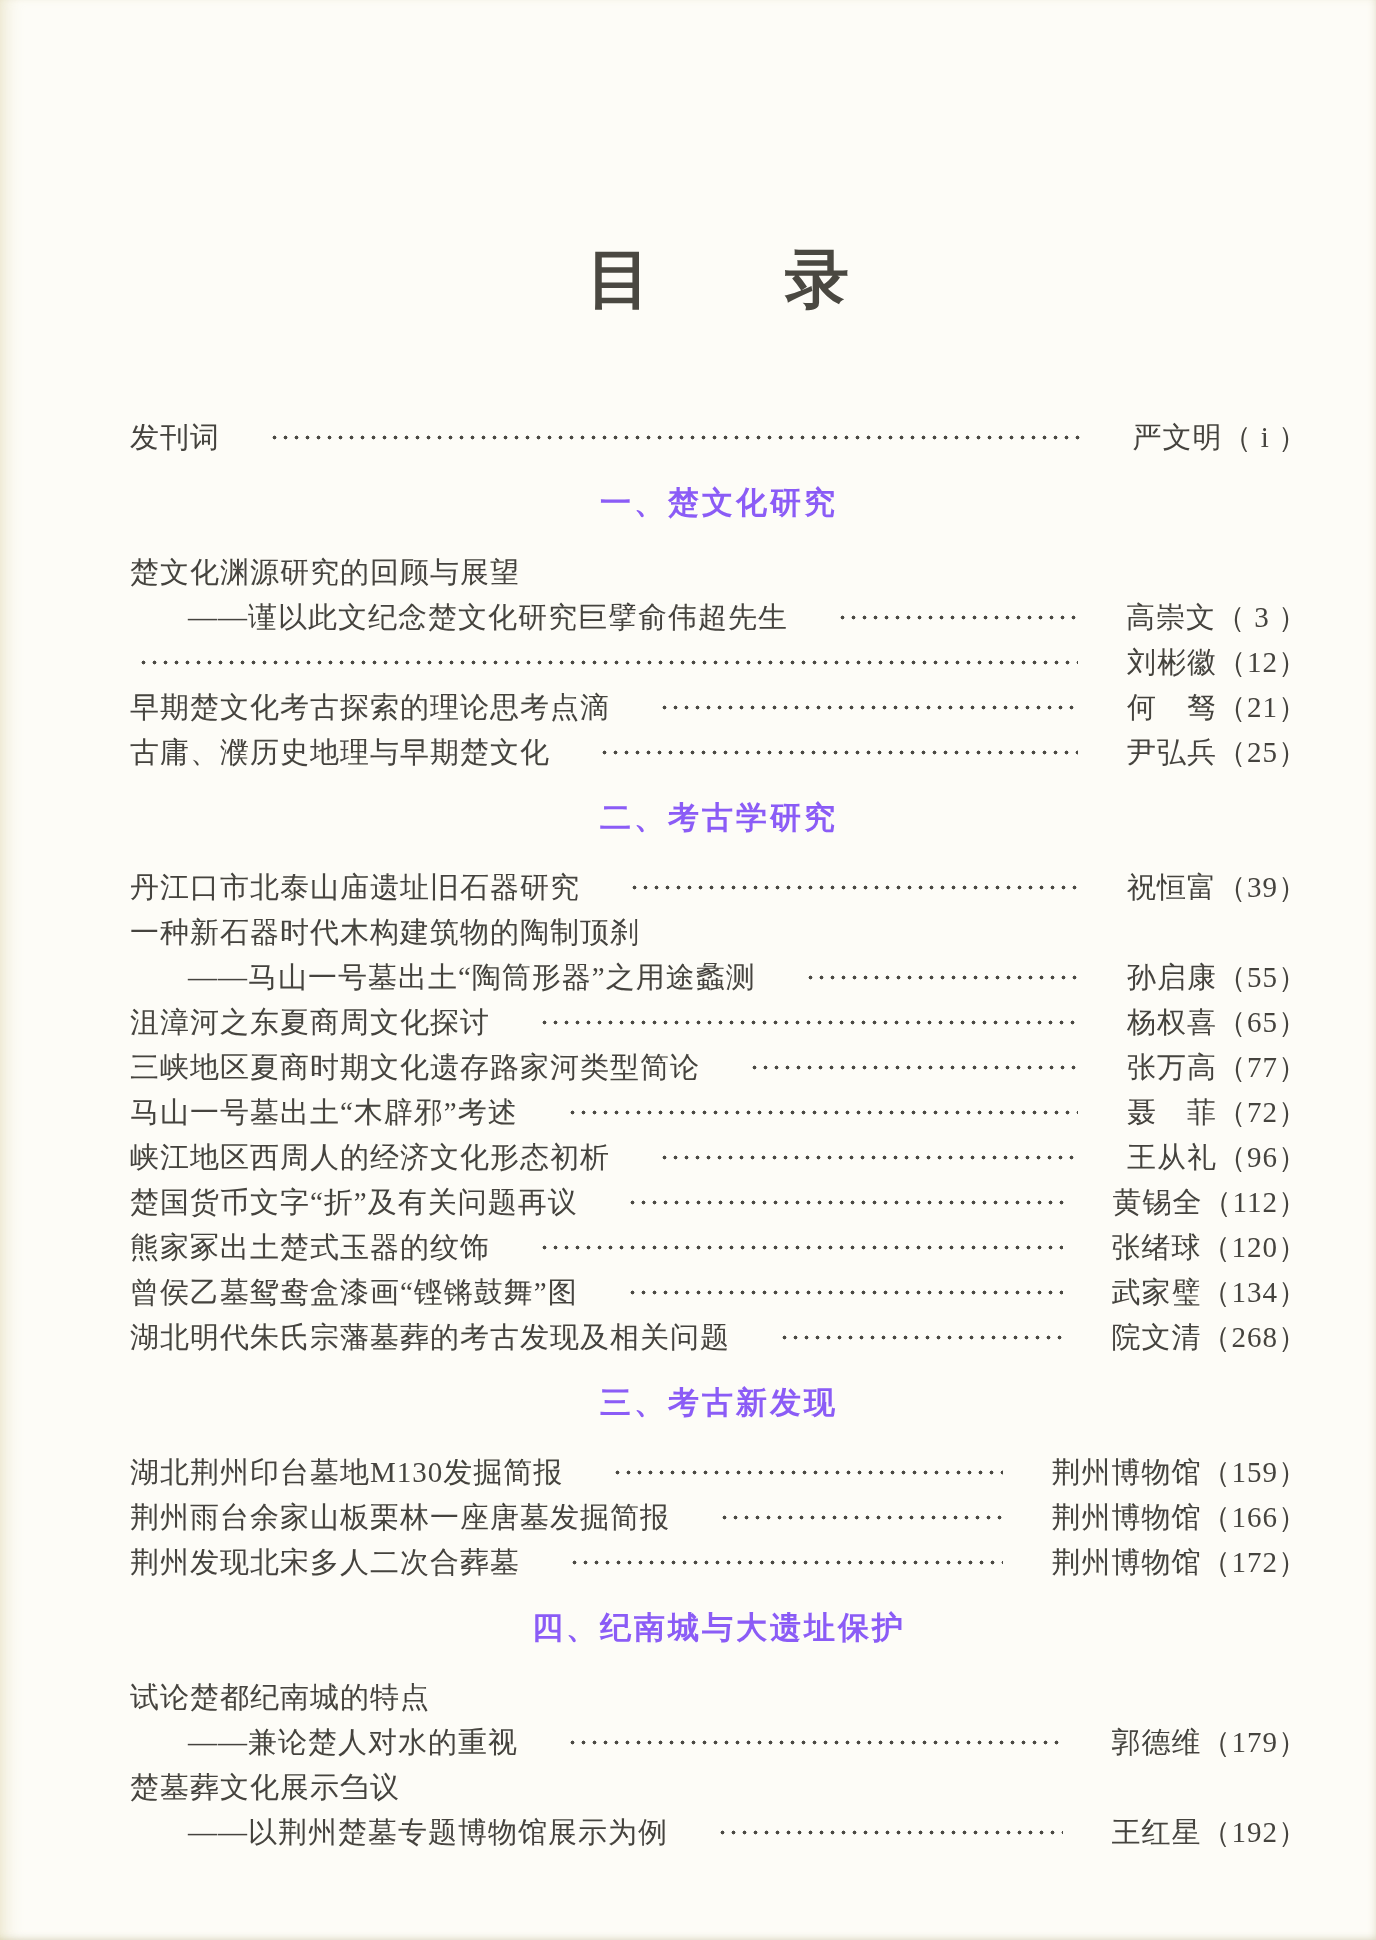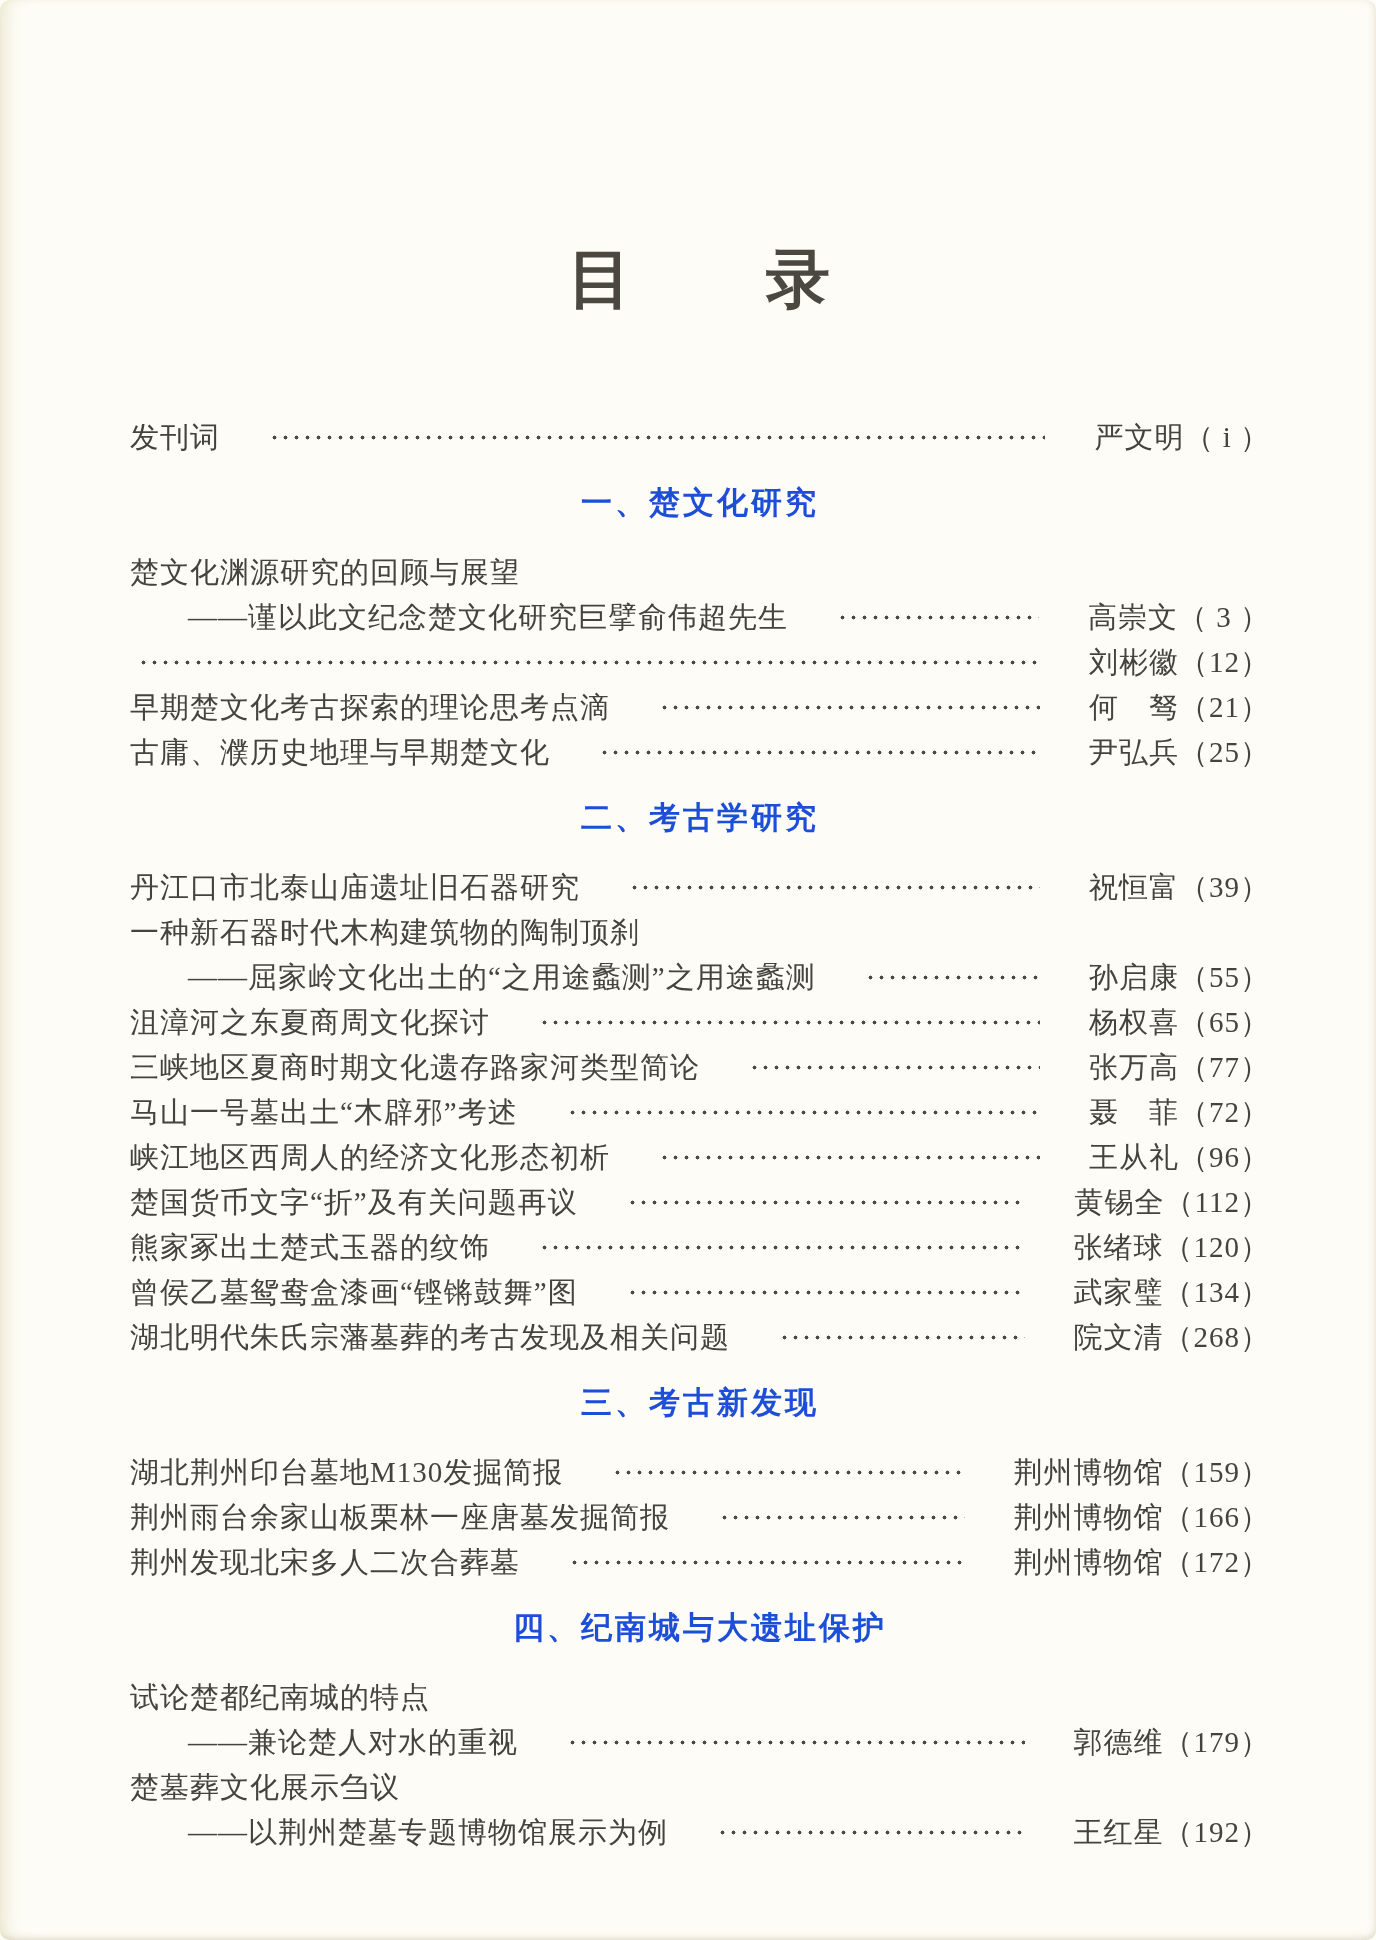"目 录" .page { border-radius: 10px -> none; padding: 248px 106px 0 130px -> 248px 68px 0 130px }
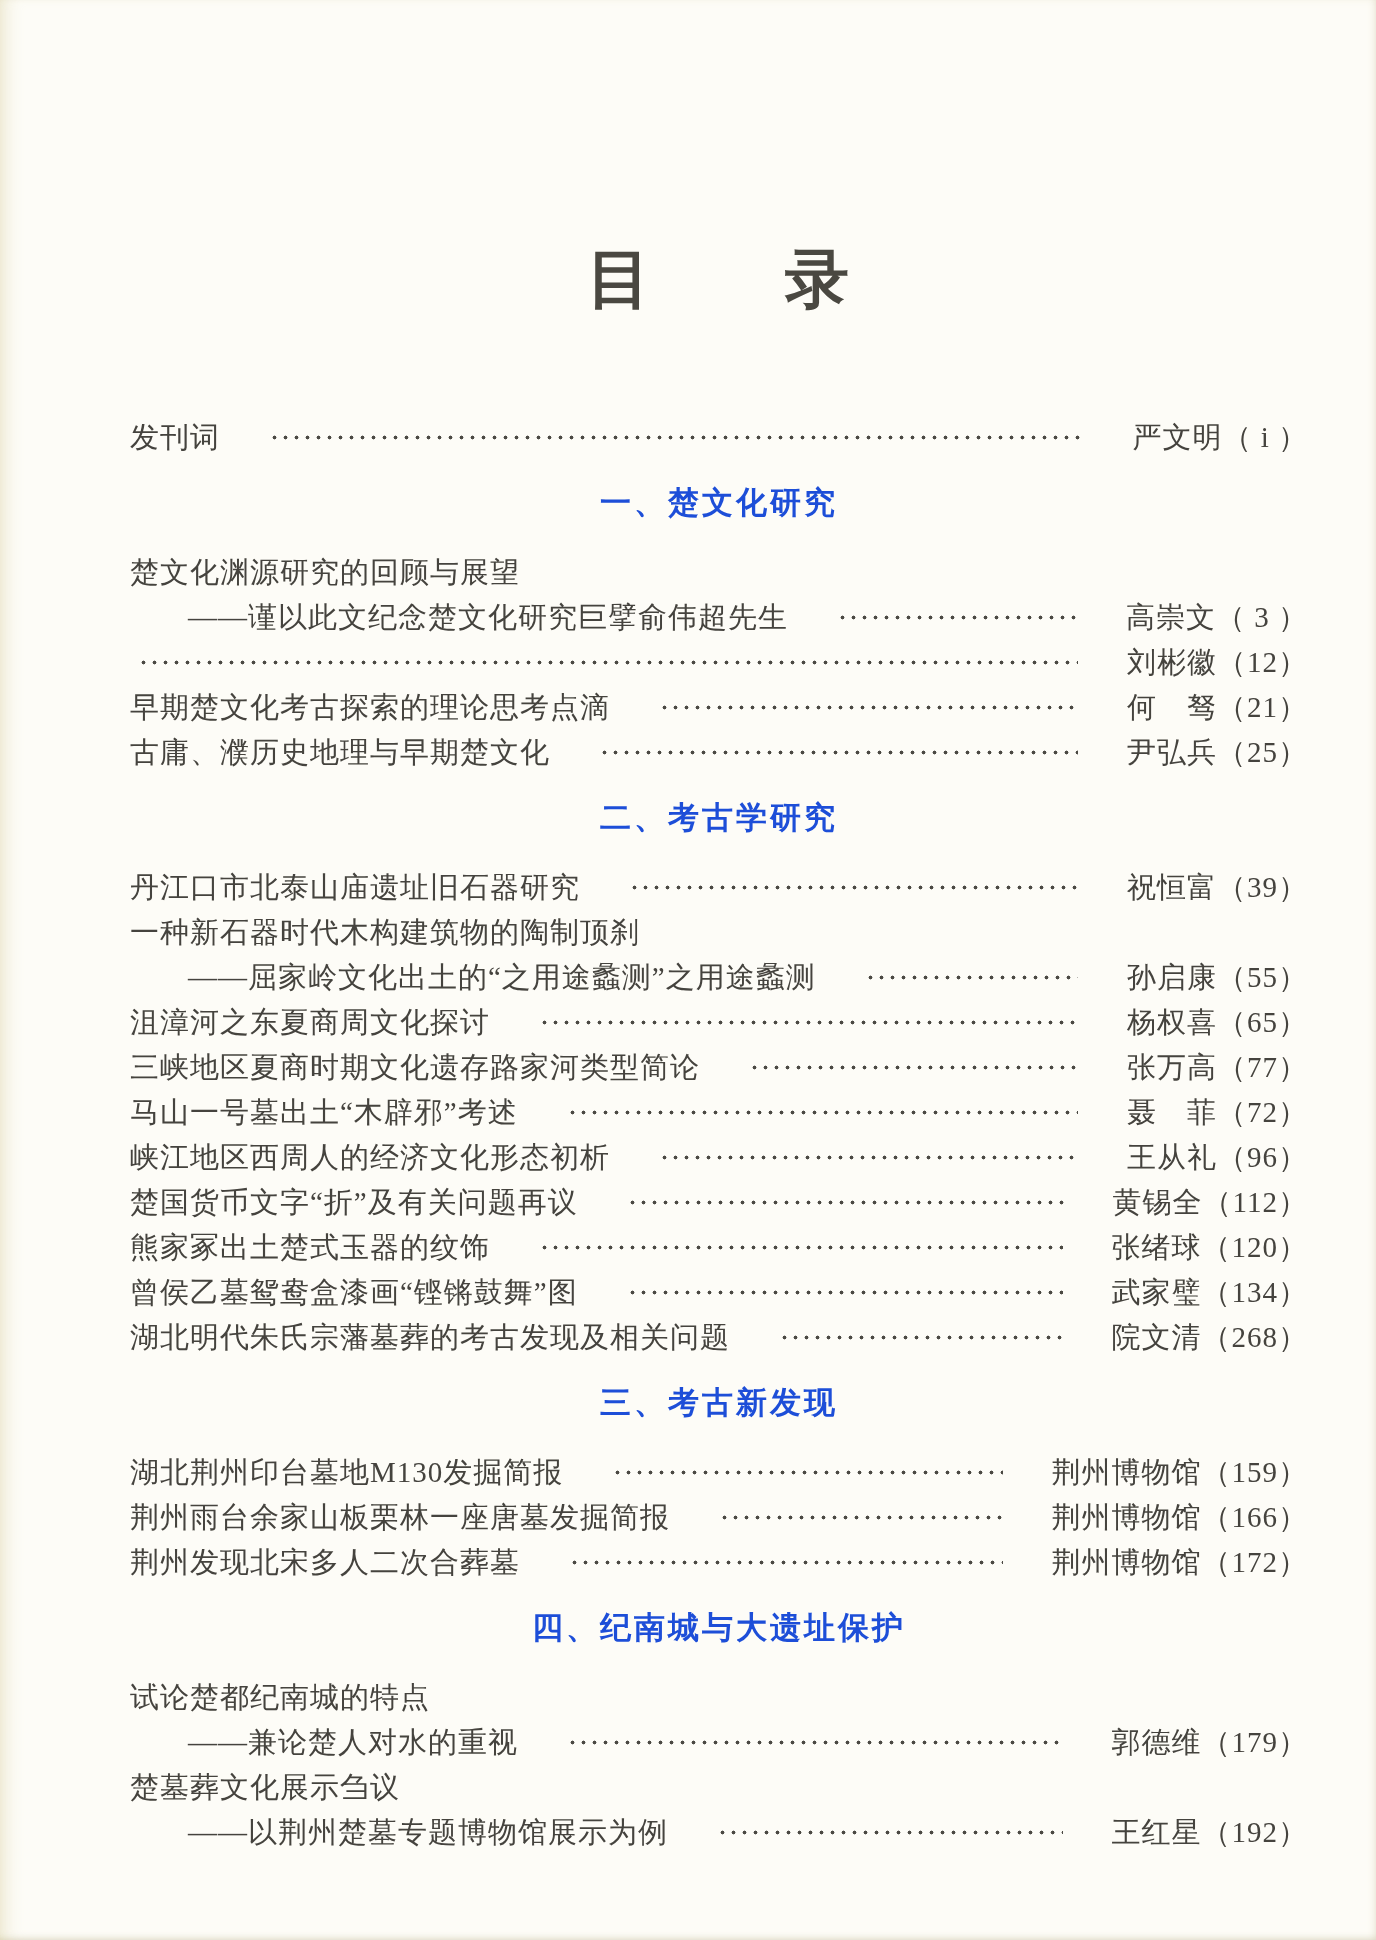"一、楚文化研究" .heading { color: #1d4ed8 -> #8b5cf6 }
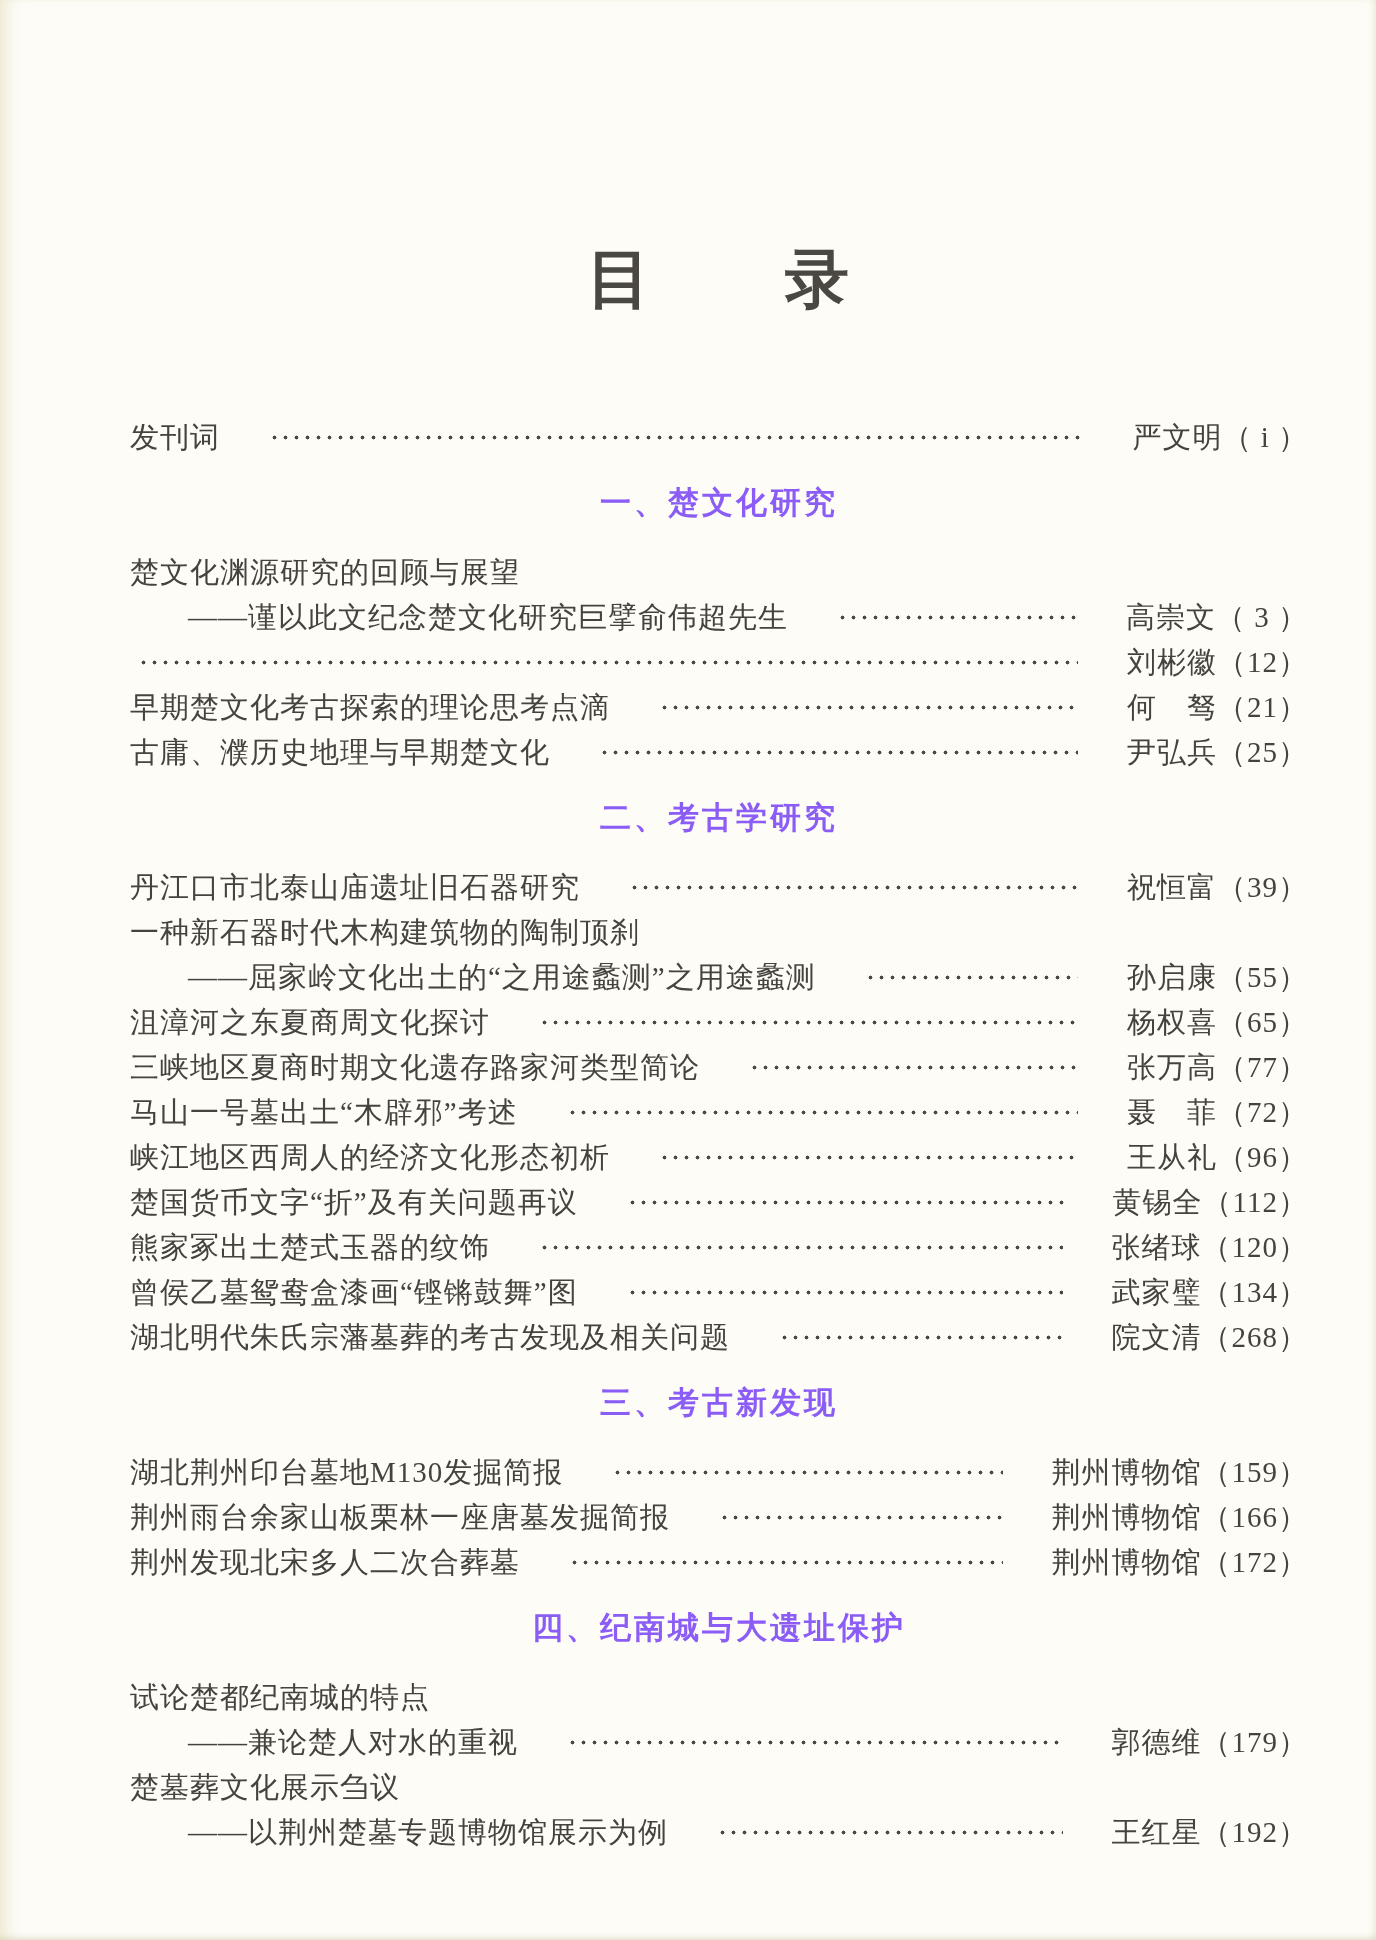"——屈家岭文化出土的“之用途蠡测”之用途蠡测" span.title { text: 屈家岭文化出土的“之用途蠡测 -> 马山一号墓出土“陶筒形器 }
